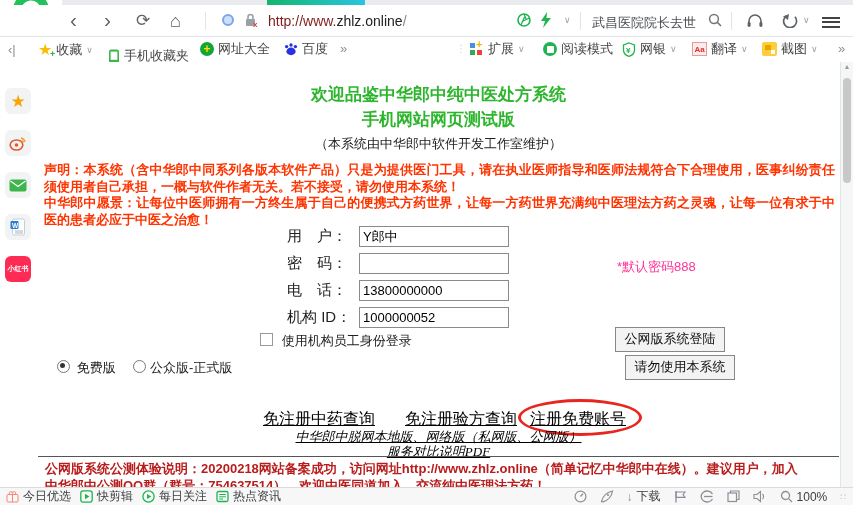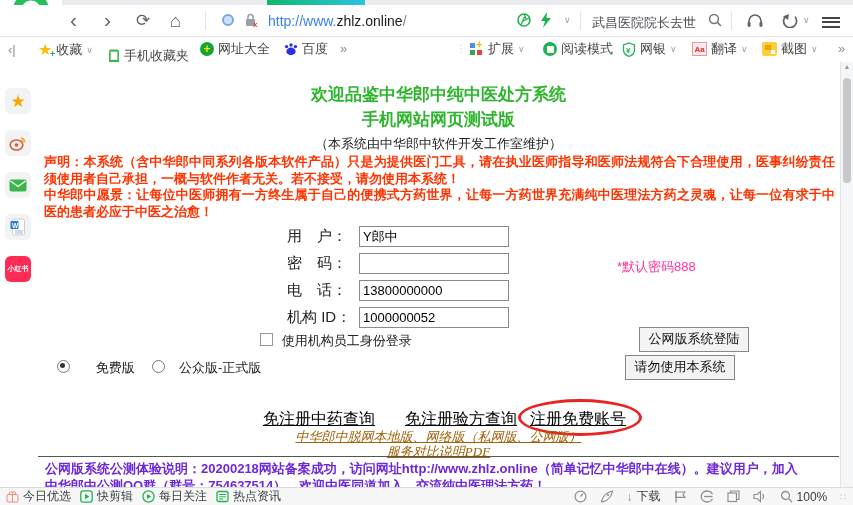"http://www." span { color: #3b82f6 -> #7f1d1d }
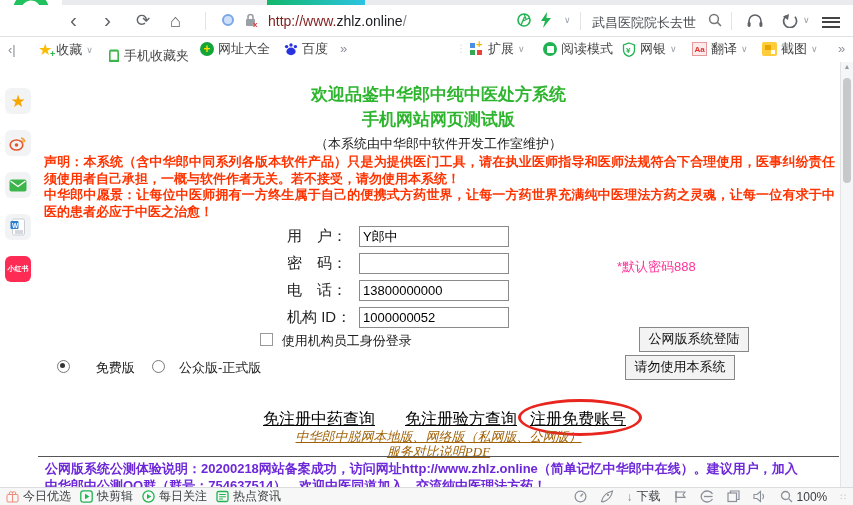"声明：本系统（含中华郎中同系列各版本软件产品）只是为提供医门工具，请在执业医师指" .redpara { margin-top: none -> 8px }
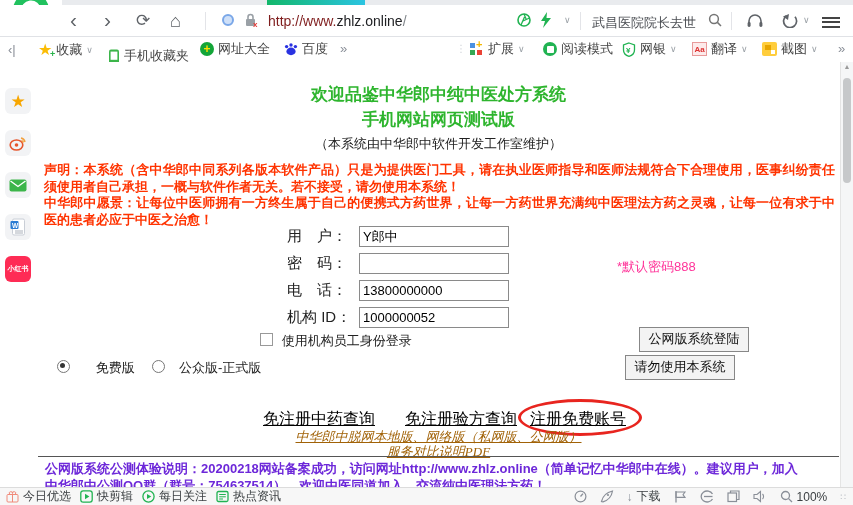"公网版系统登陆" div.abs { left: 603px -> 579px }
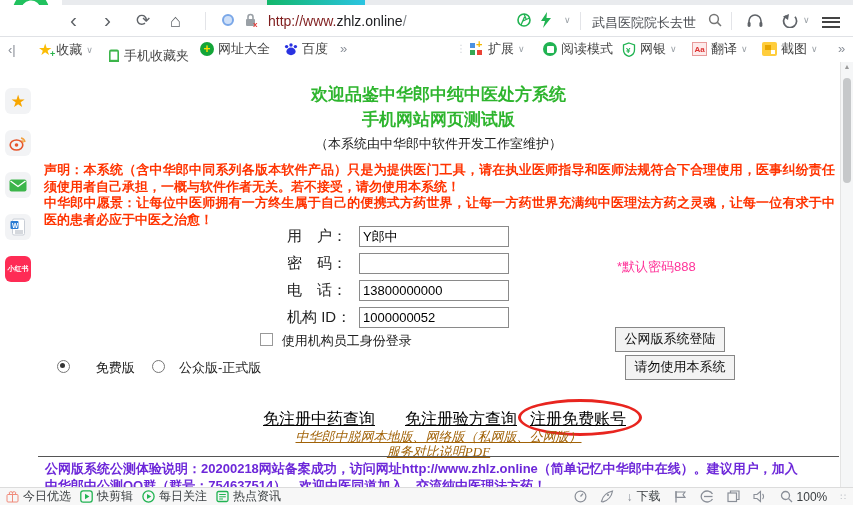"免费版" span { margin: 0 14px 0 22px -> 0 14px 0 3px }
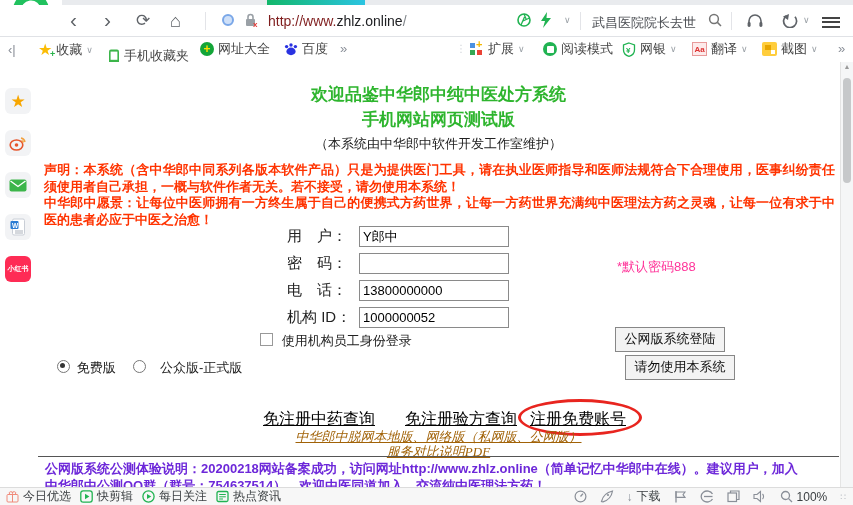"公众版-正式版" span { margin-left: 10px -> 0 }
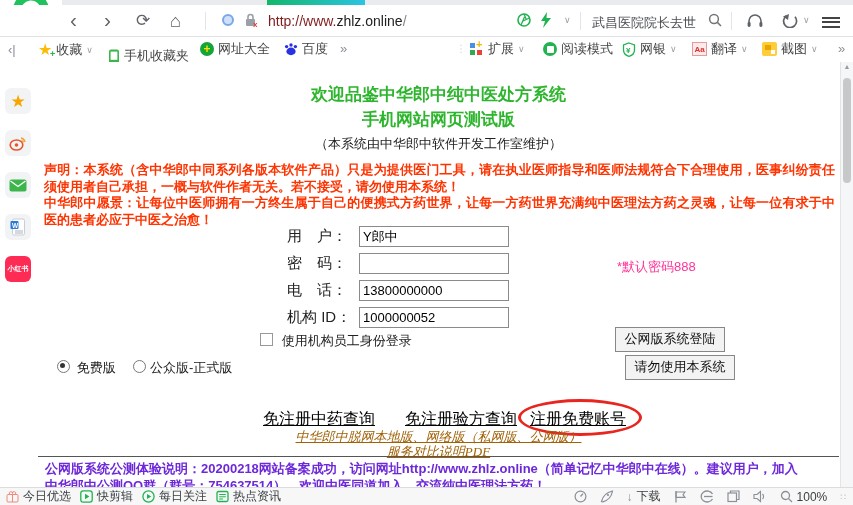"中华郎中脱网本地版、网络版（私网版、公网版）" .slink { color: #a16207 -> #000000 }
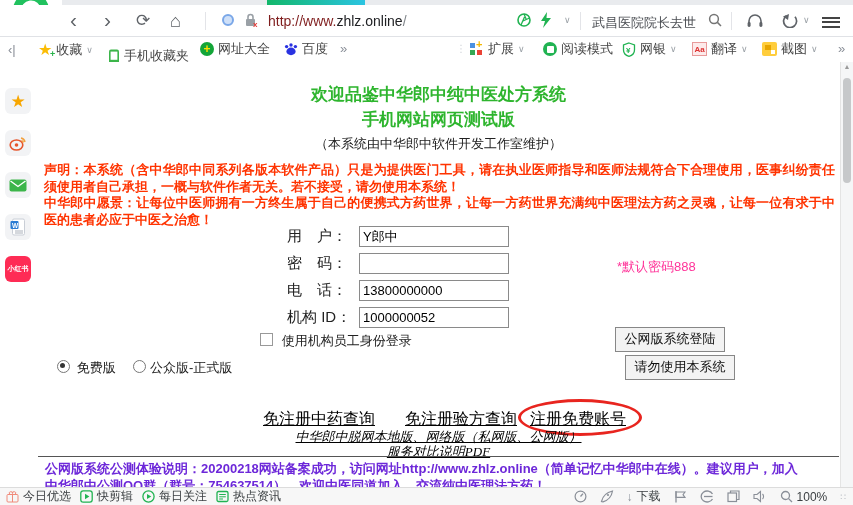"公网版系统公测体验说明：20200218网站备案成功，访问网址http://ww" .notice { color: #6d28d9 -> #b91c1c }
